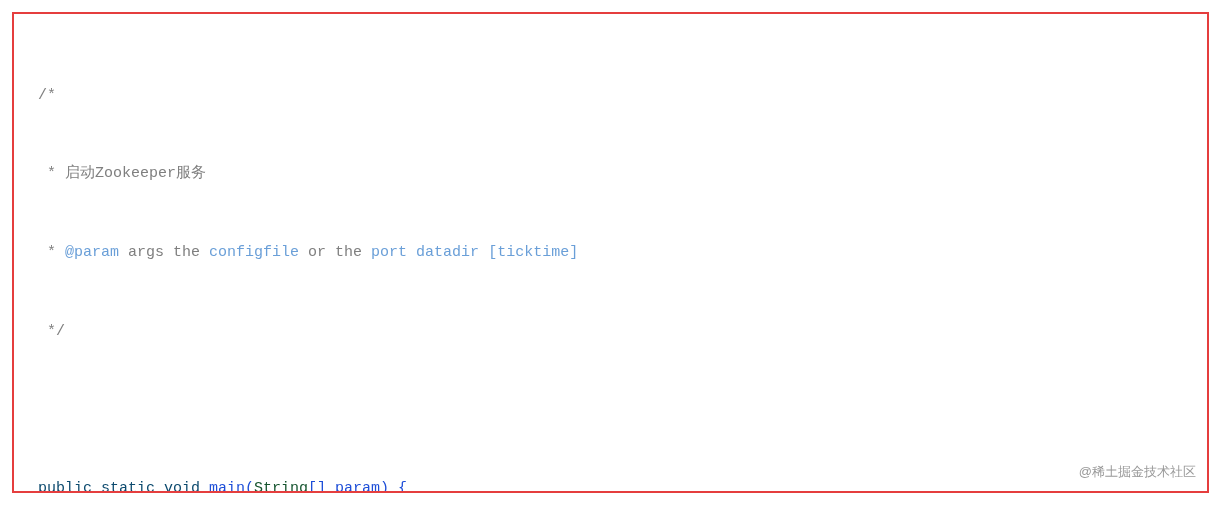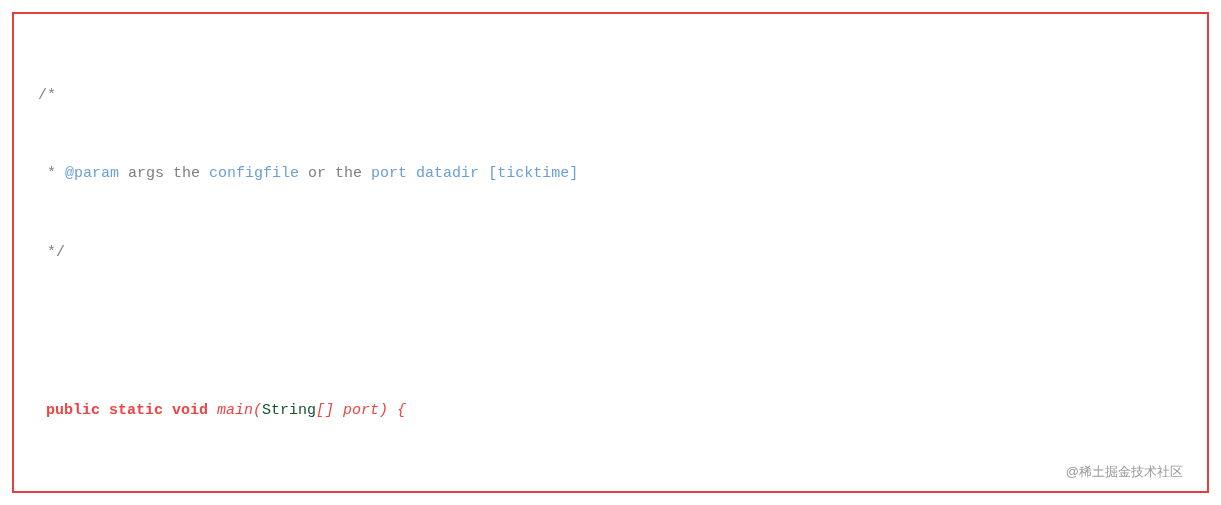"* 启动Zookeeper服务" span.line { html: none -> <span><span> * 启动Zookeeper服务</span></span> }
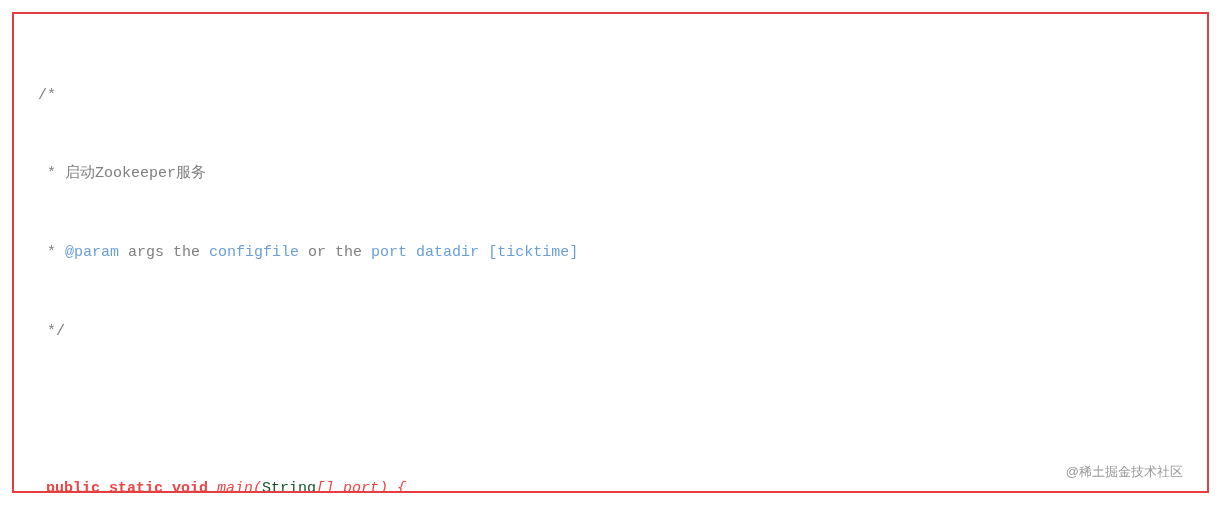"@稀土掘金技术社区" .watermark { right: 24px -> 11px }
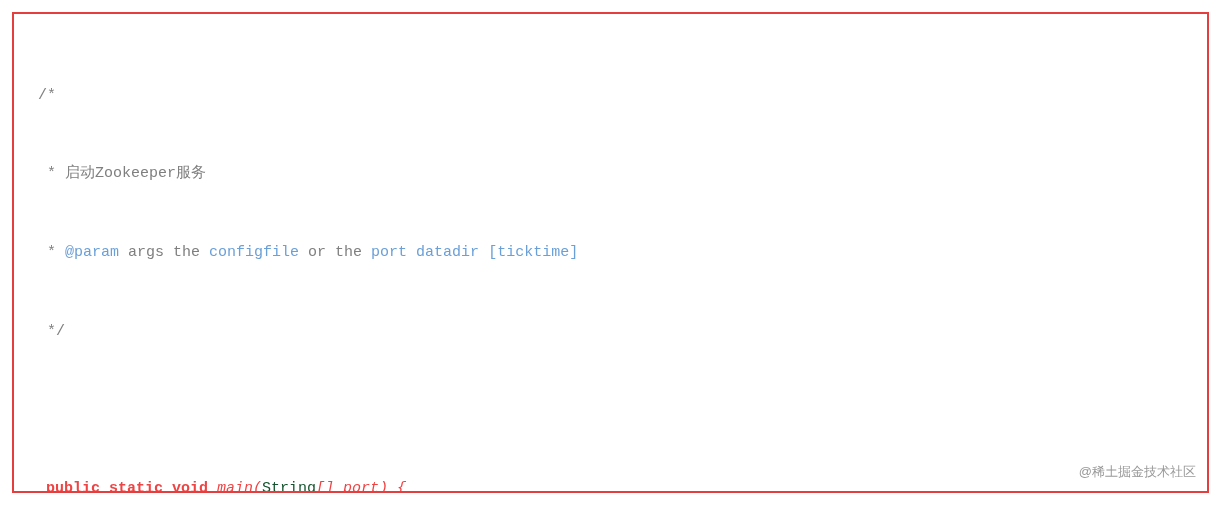"public static void" .color-keyword { color: #ef4444 -> #0c4a6e; font-weight: bold -> normal; margin-left: 8px -> none }
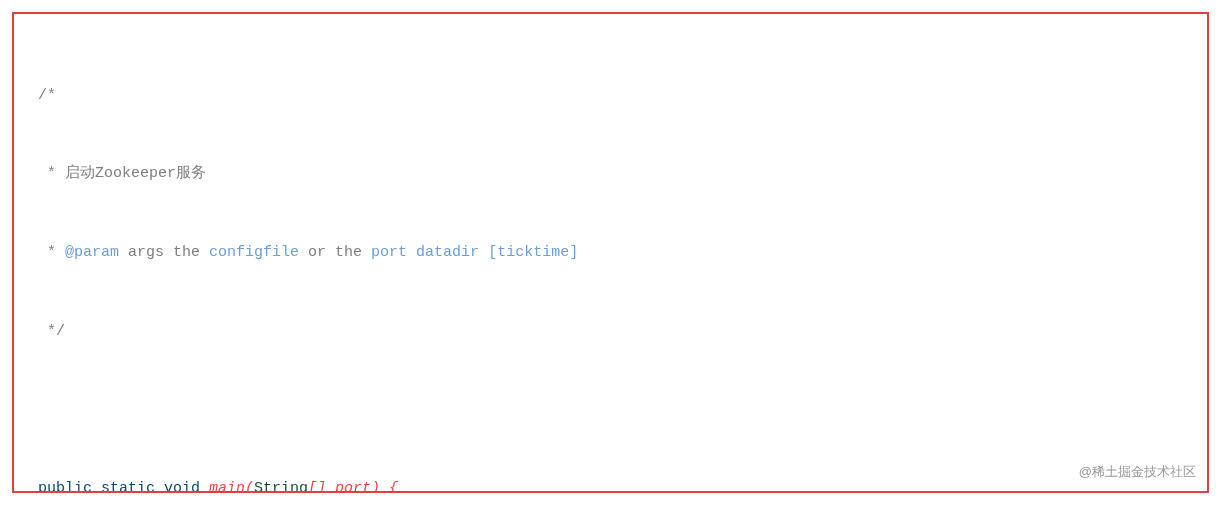"main(" .color-normal { color: #ef4444 -> #1d4ed8; font-style: italic -> none }
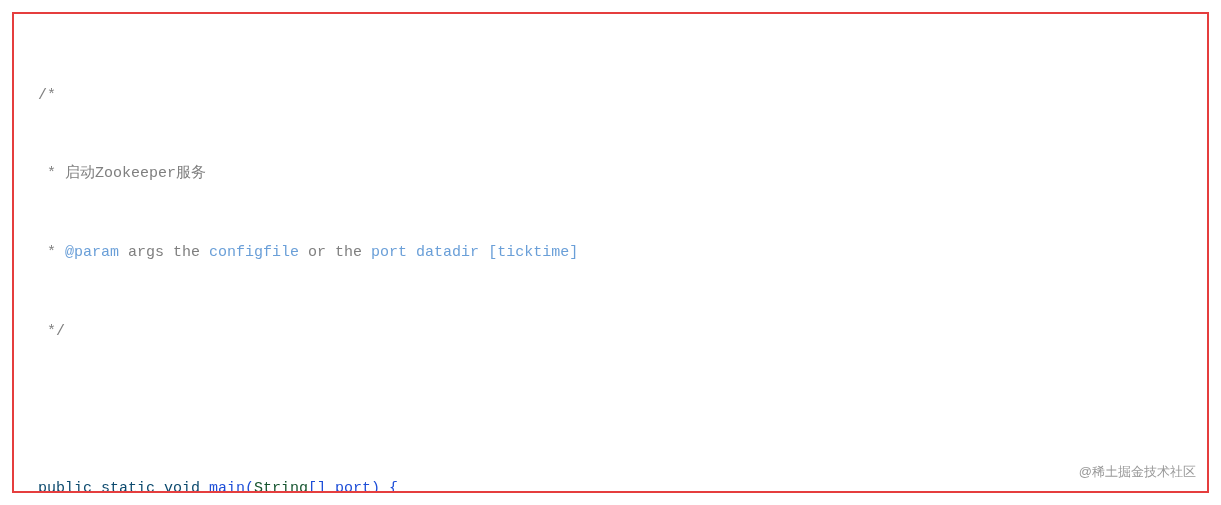"[] port) {" span.color-normal { text: port -> param }
